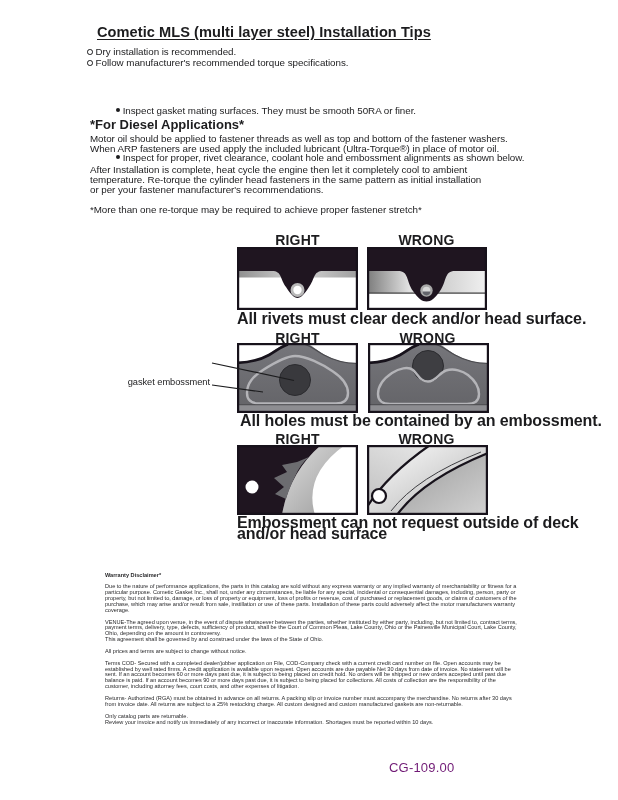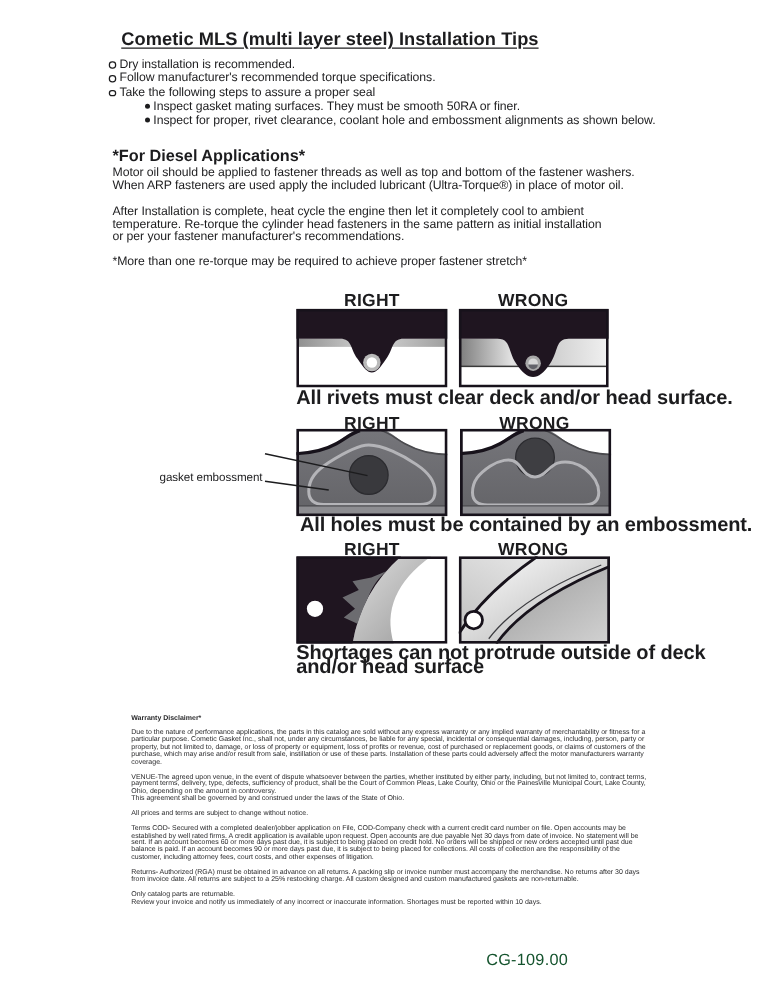"Take the following steps to" div.b-row { html: <div> <span></span> <span>Take the following steps to assure a proper seal</span> </div> -> none }
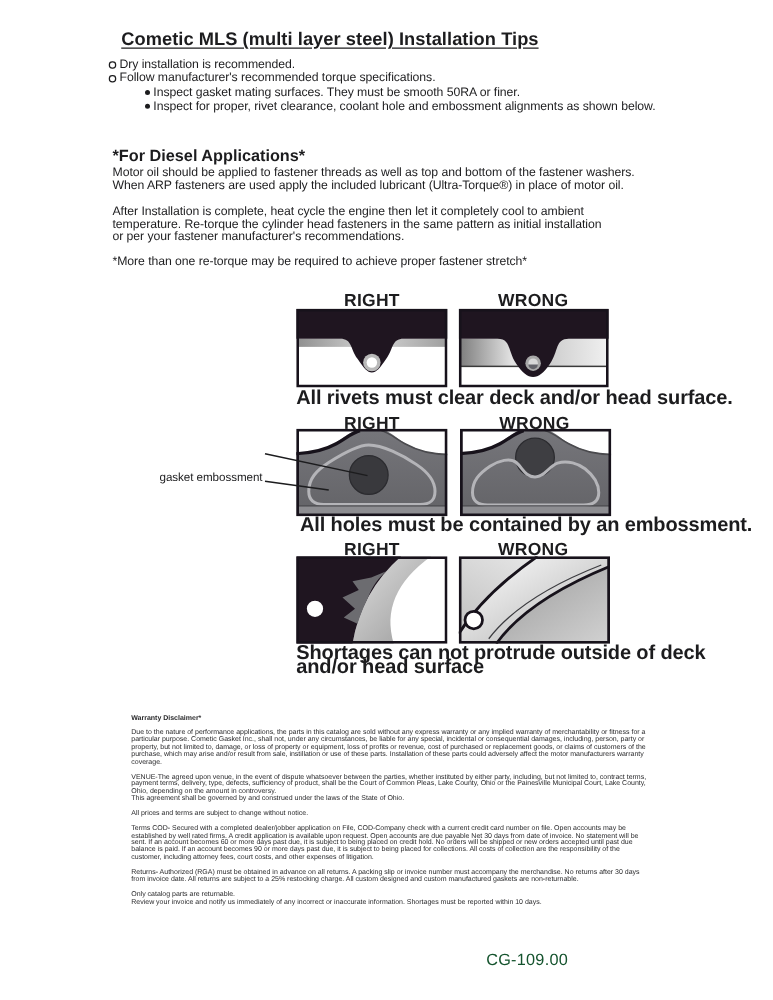"Inspect gasket mating surfaces. They" .sub { margin-top: none -> 36px }
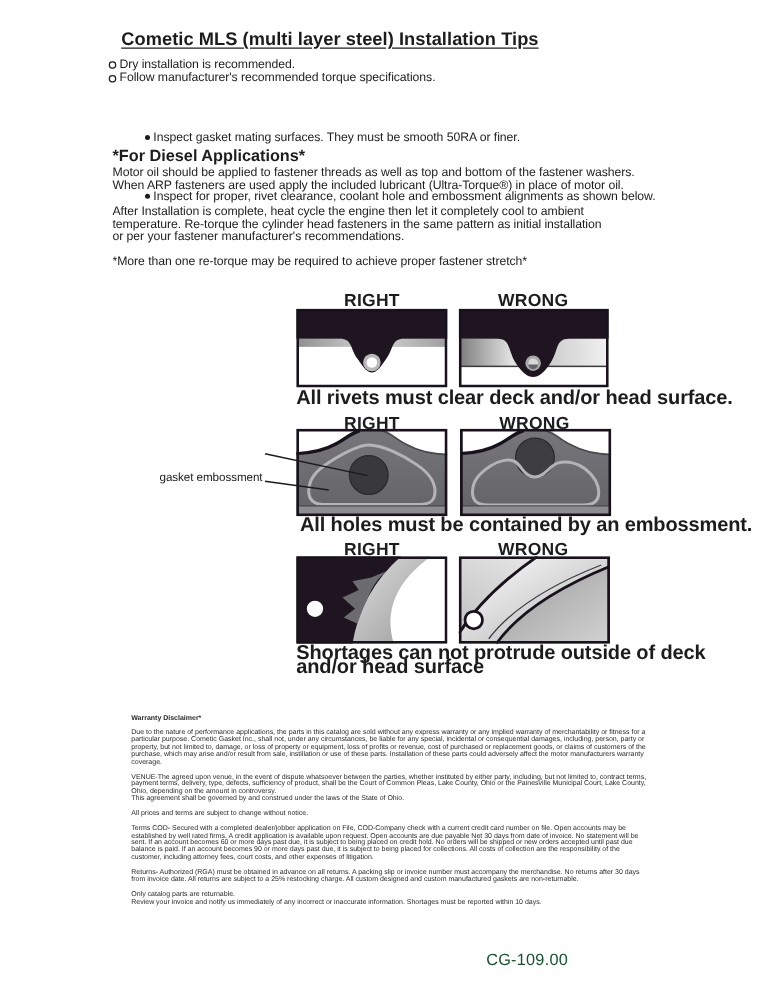"Shortages can not protrude outside" div.abs { text: Shortages can not protrude -> Embossment can not request }
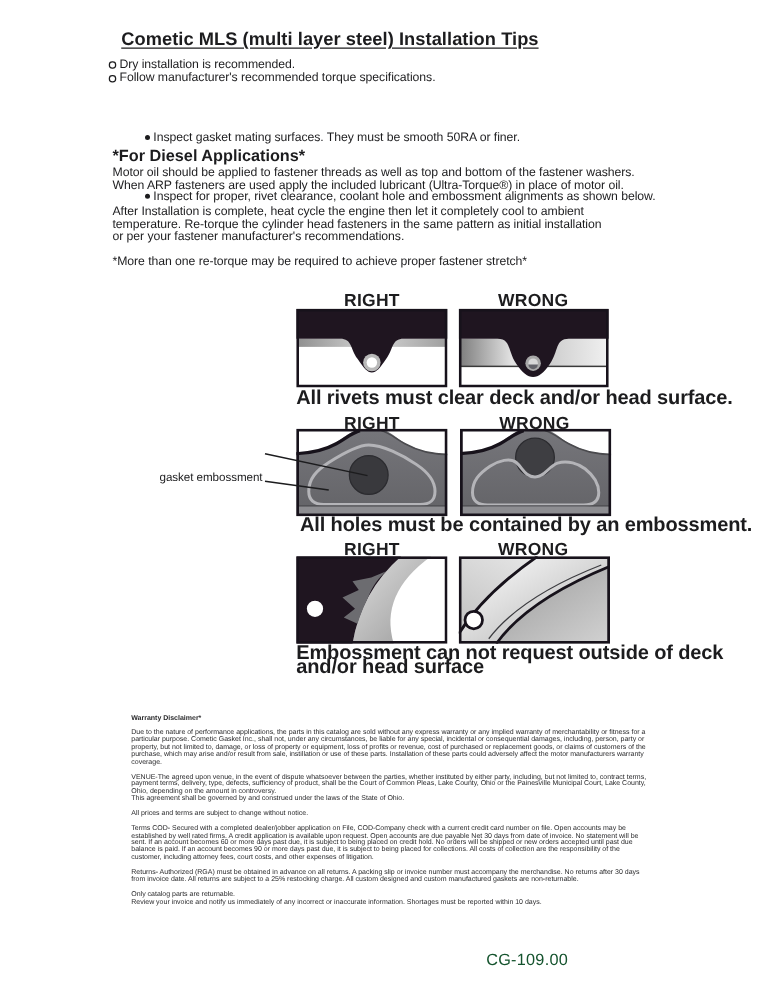"CG-109.00" .footer-code { color: #14532d -> #701a75 }
